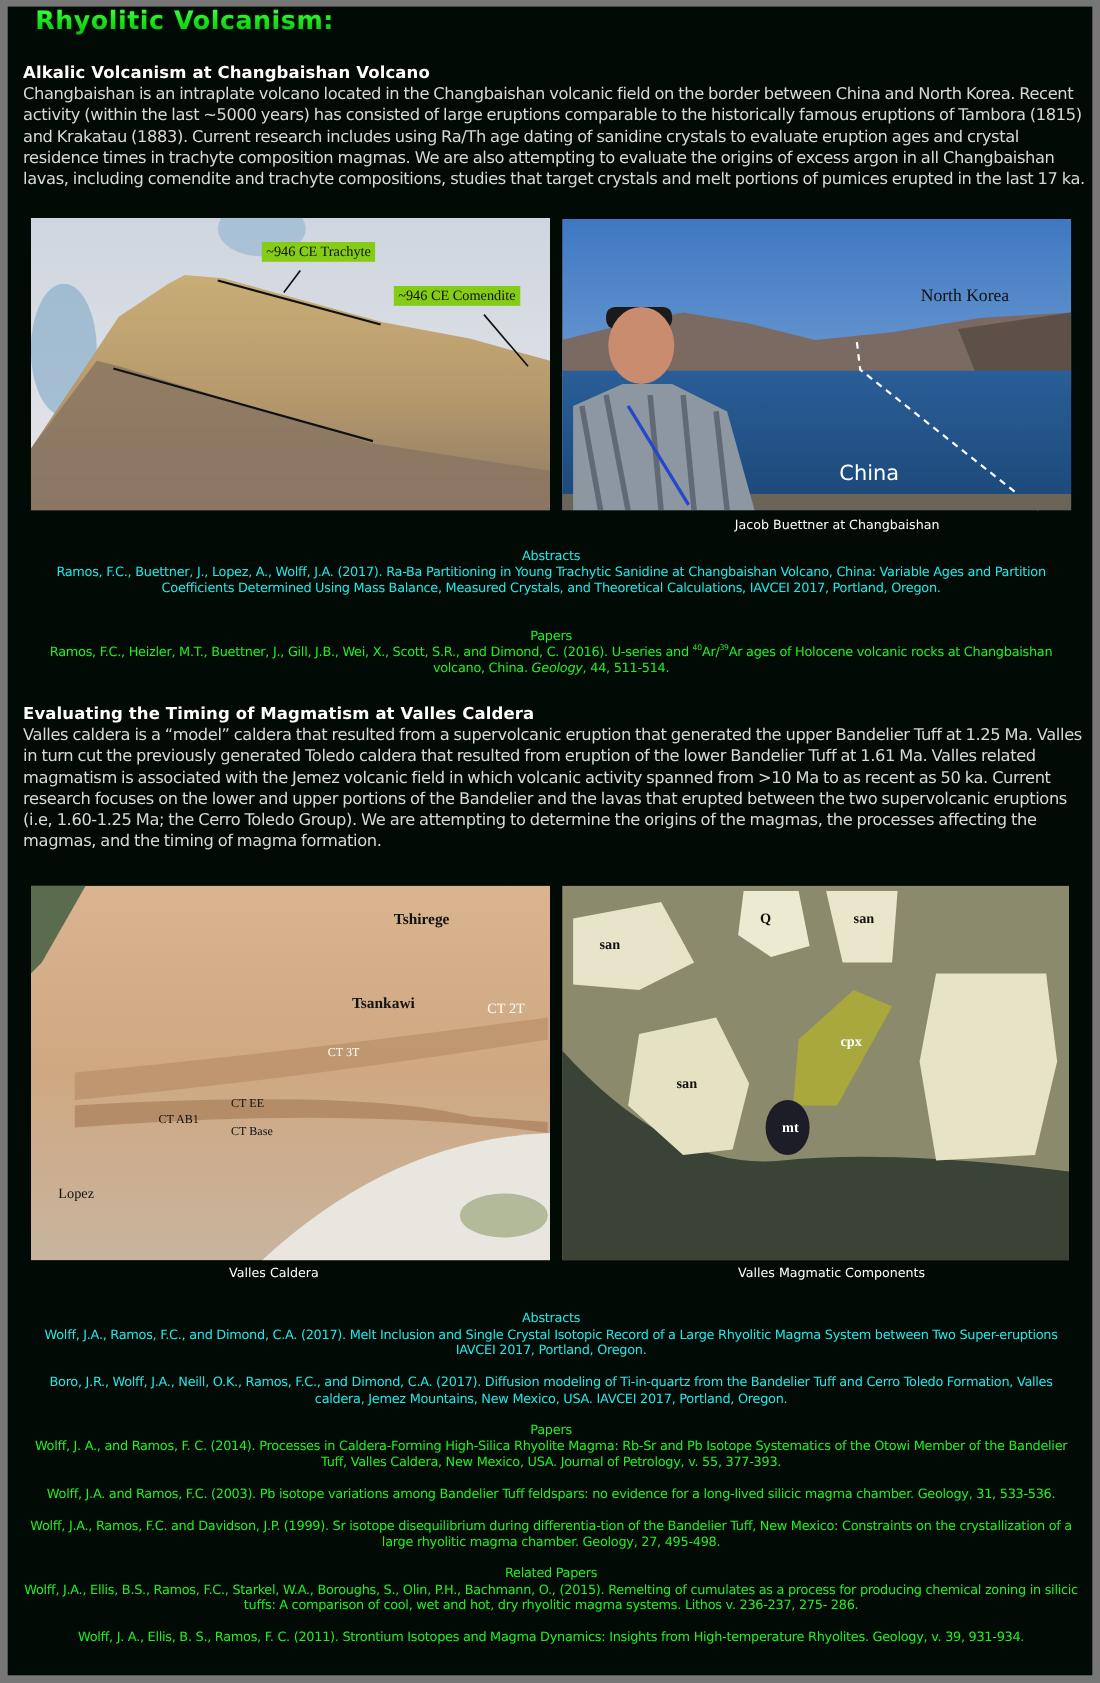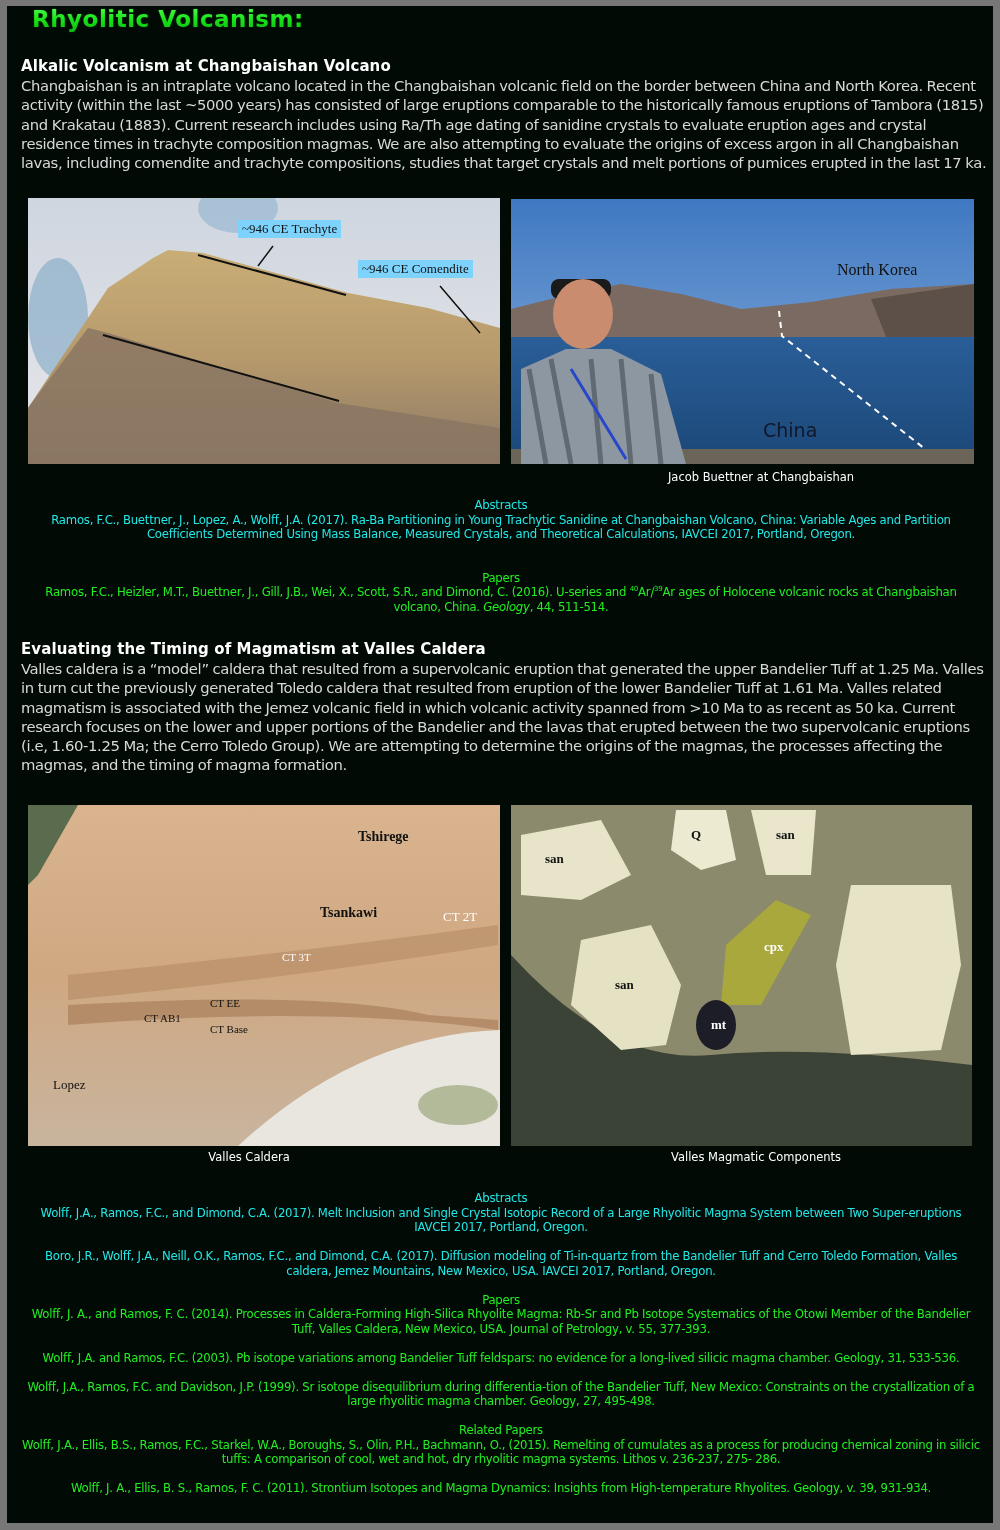"~946 CE Trachyte" .photo-label.boxed { background: #7dd3fc -> #84cc16 }
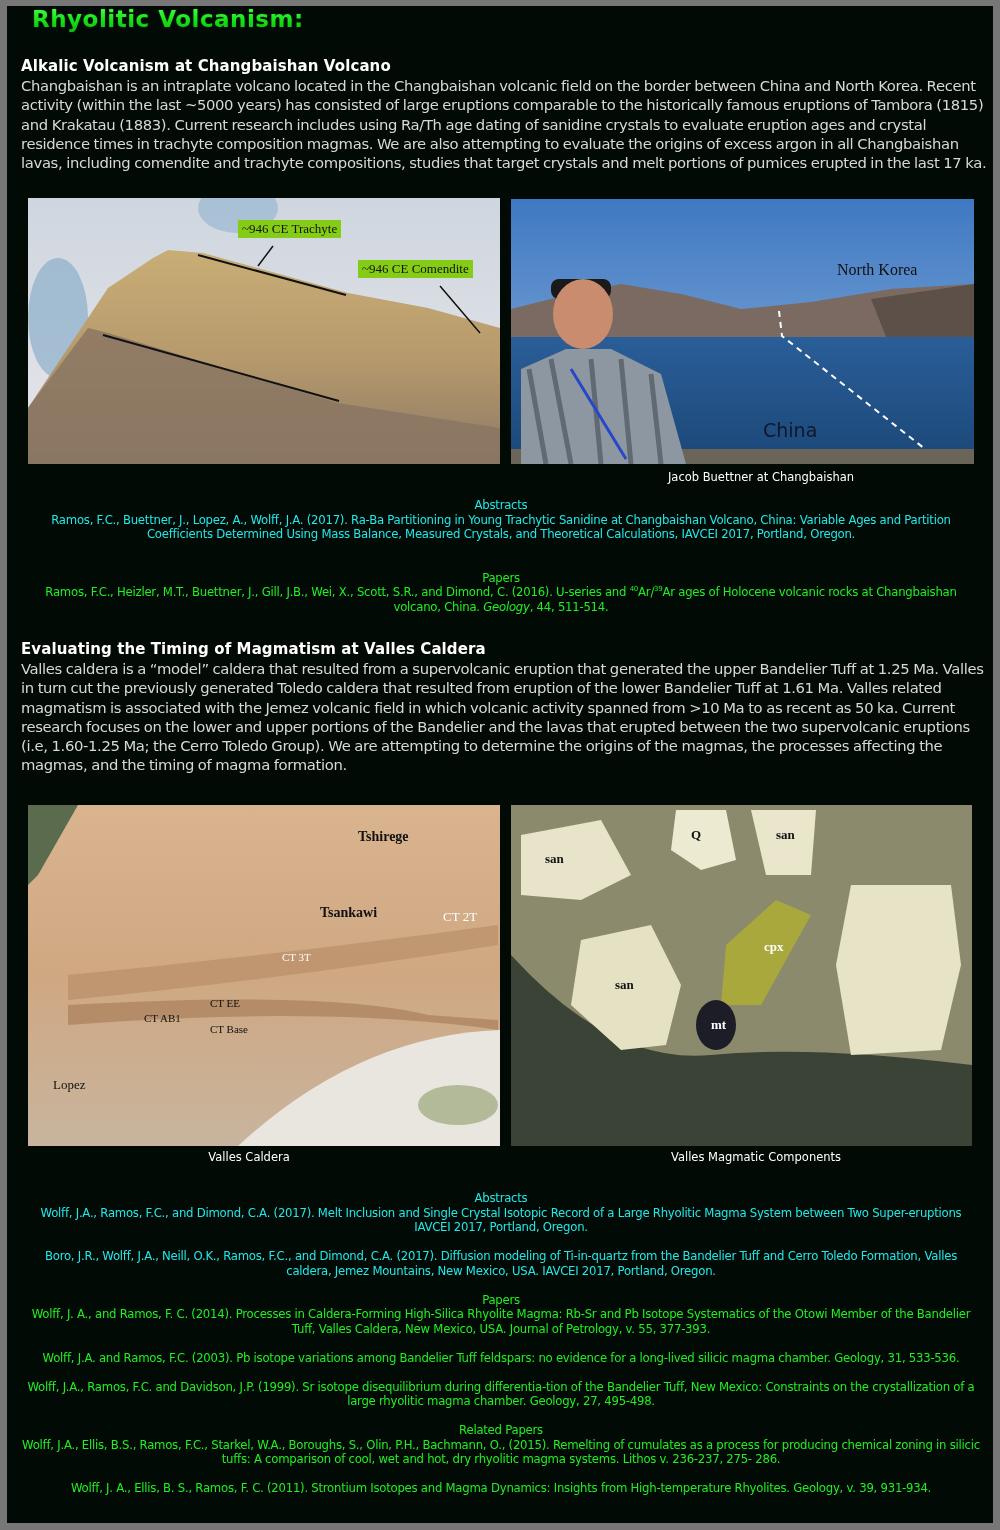"China" span.photo-label { color: #0f172a -> #ffffff }
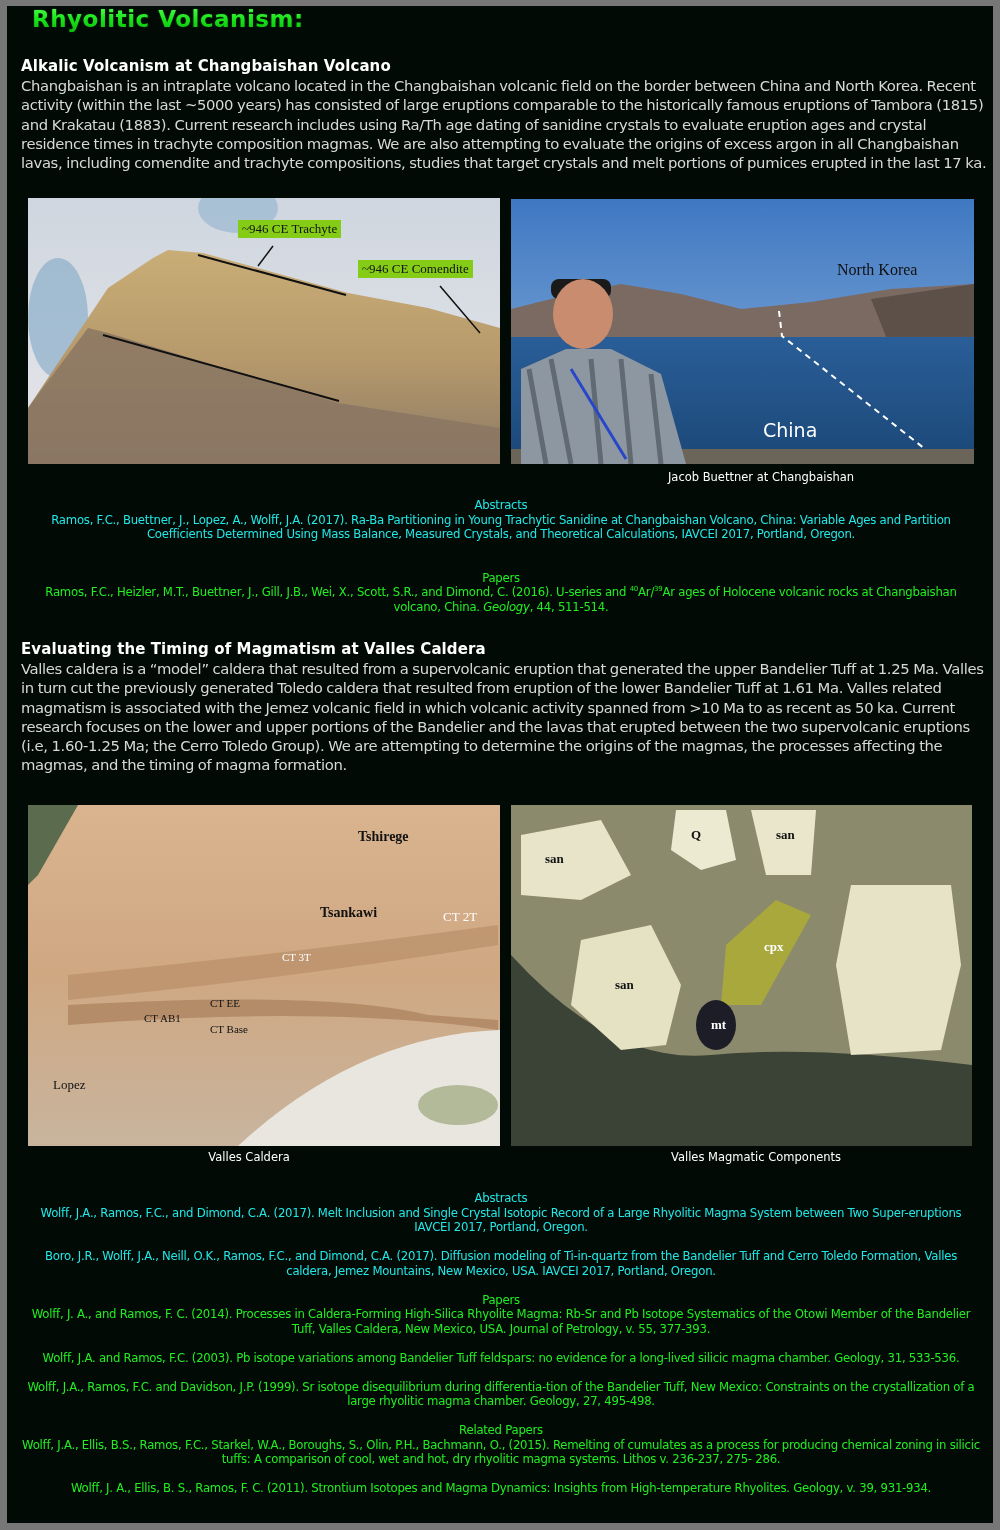"CT 3T" span.photo-label { left: 254px -> 270px }
